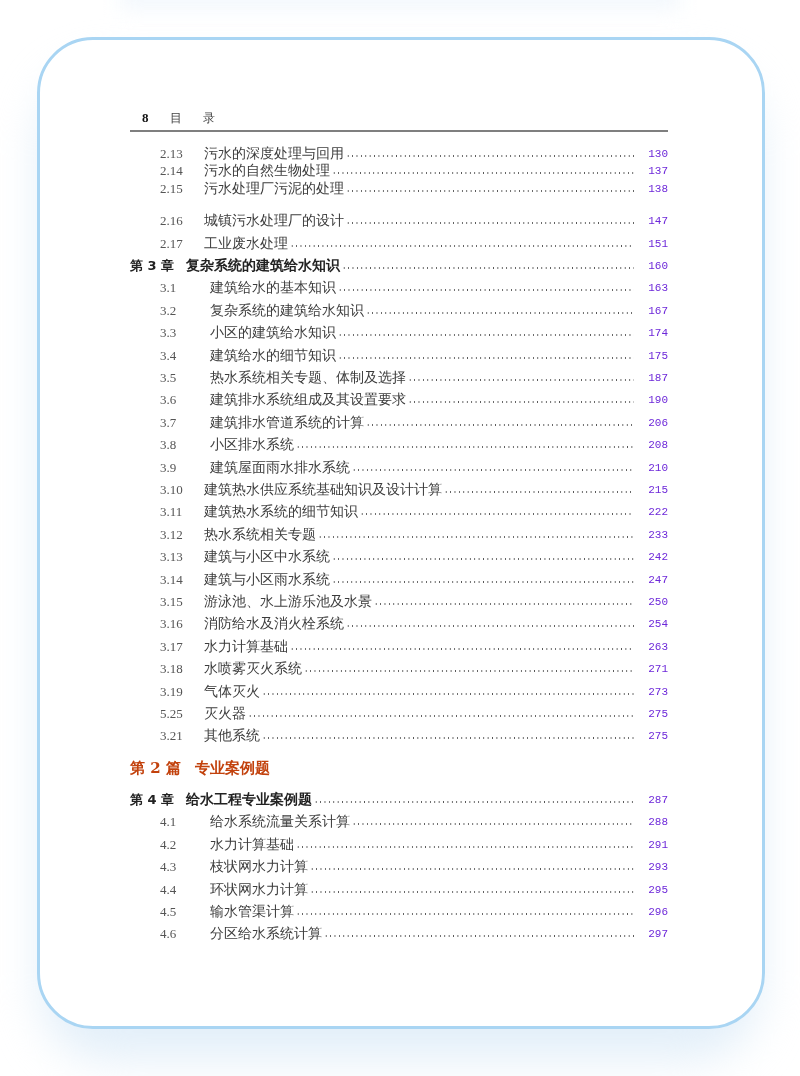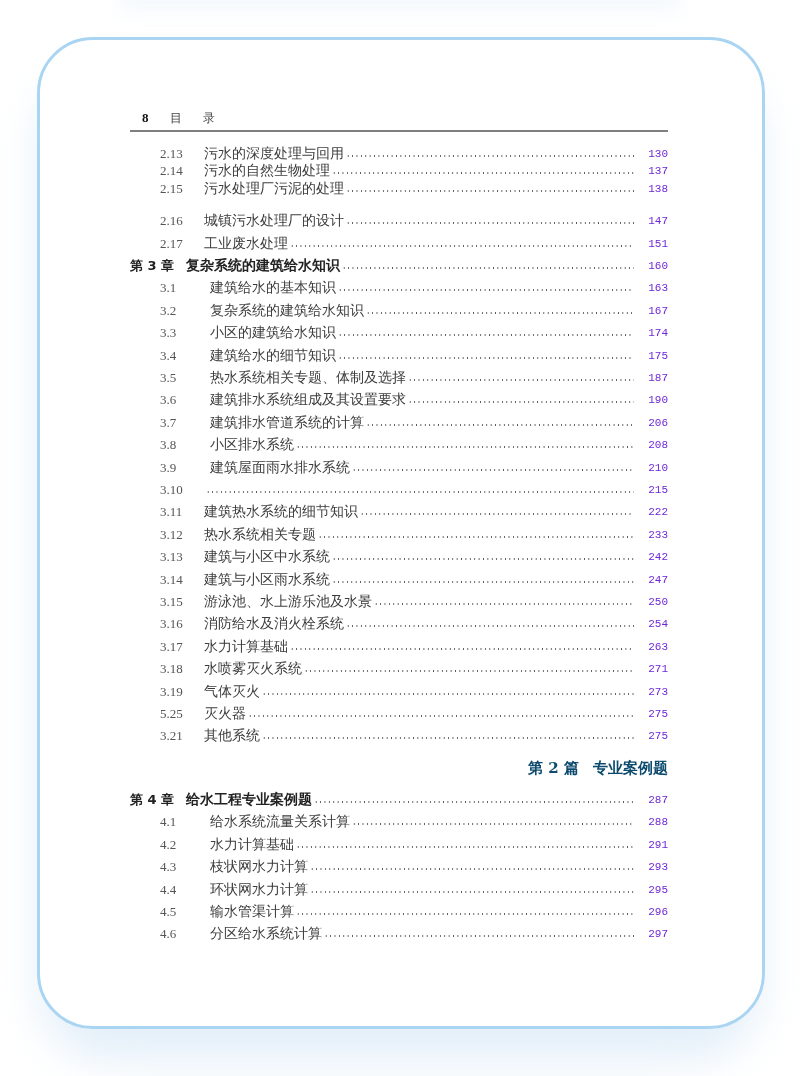"建筑热水供应系统基础知识及设计计算" span.title { html: none -> <span>建筑热水供应系统基础知识及设计计算</span> }
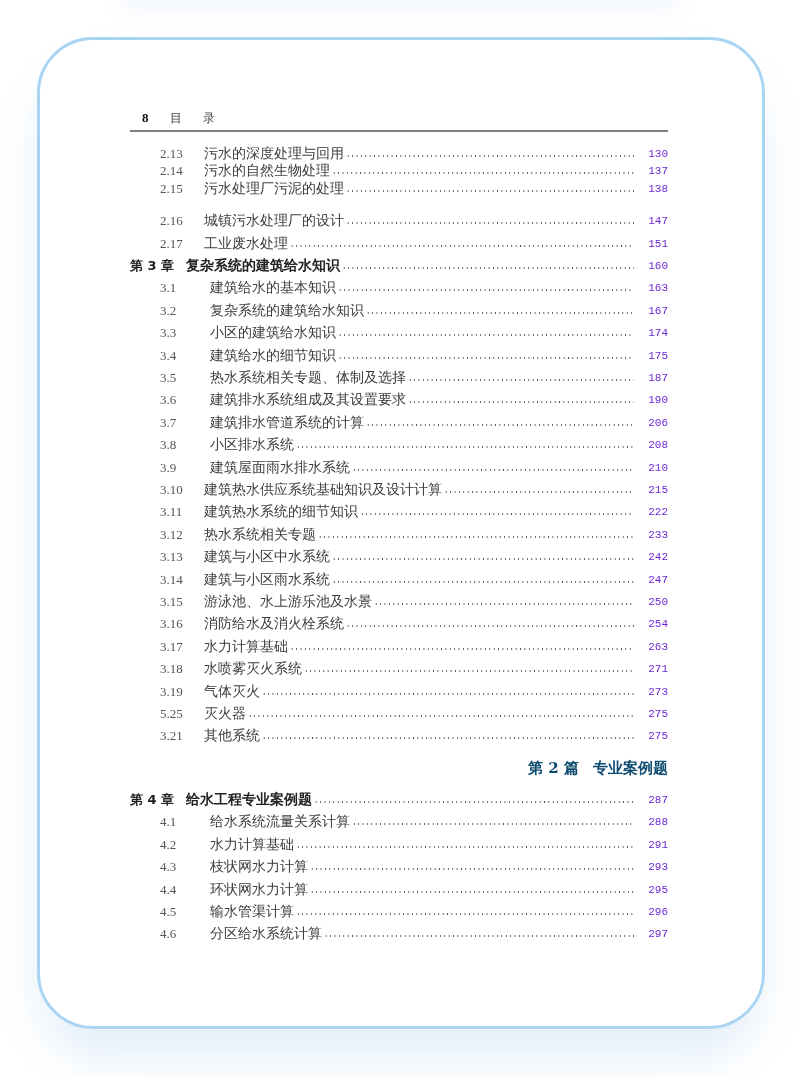"第 2 篇 专业案例题" .part-heading { color: #0c4a6e -> #c2410c; text-align: right -> left }
